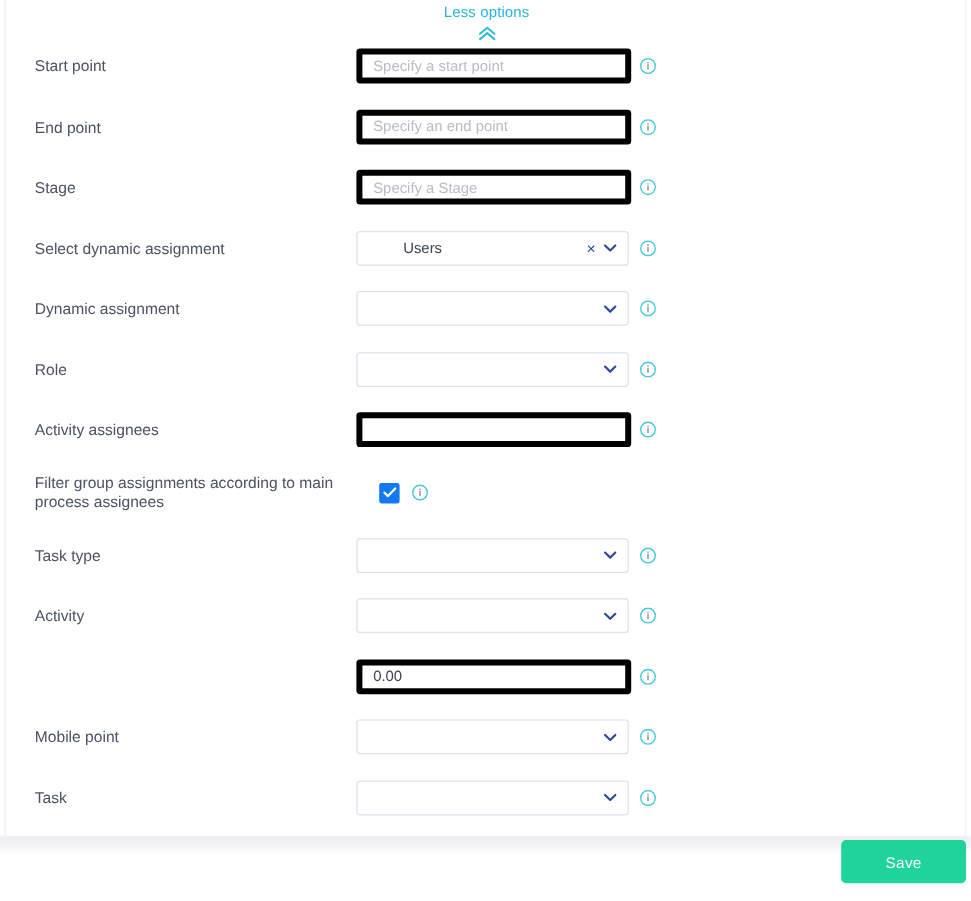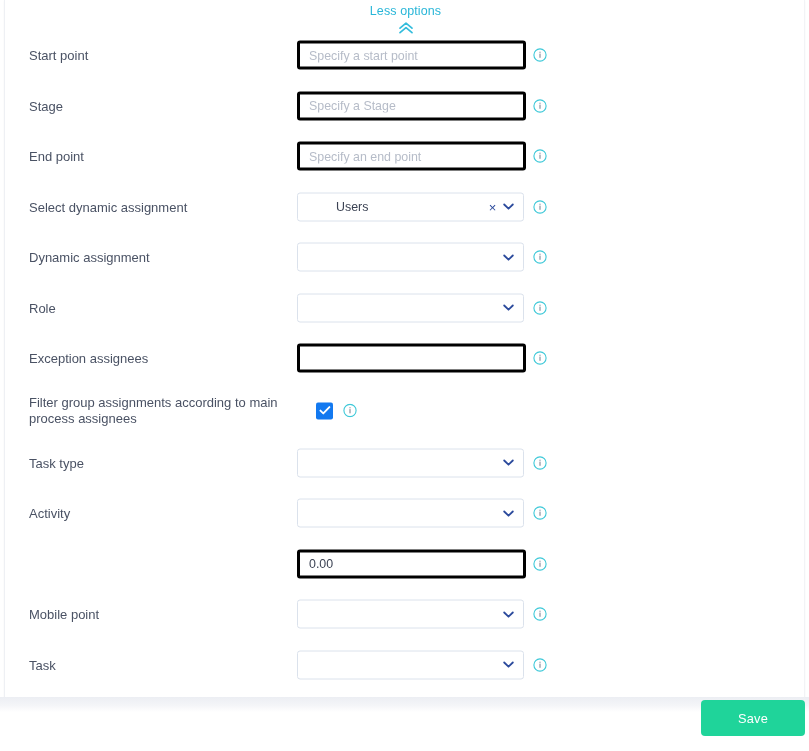"Specify a start point" .field { border: 3px solid #000000 -> 5px solid #000000 }
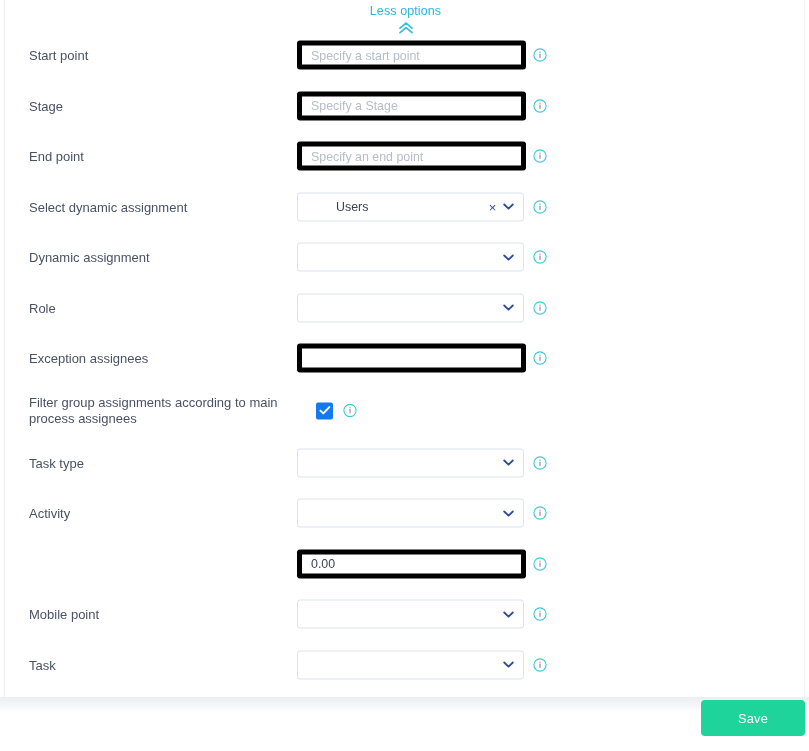"Stage" div.row { order: before "End point" -> after "End point" }
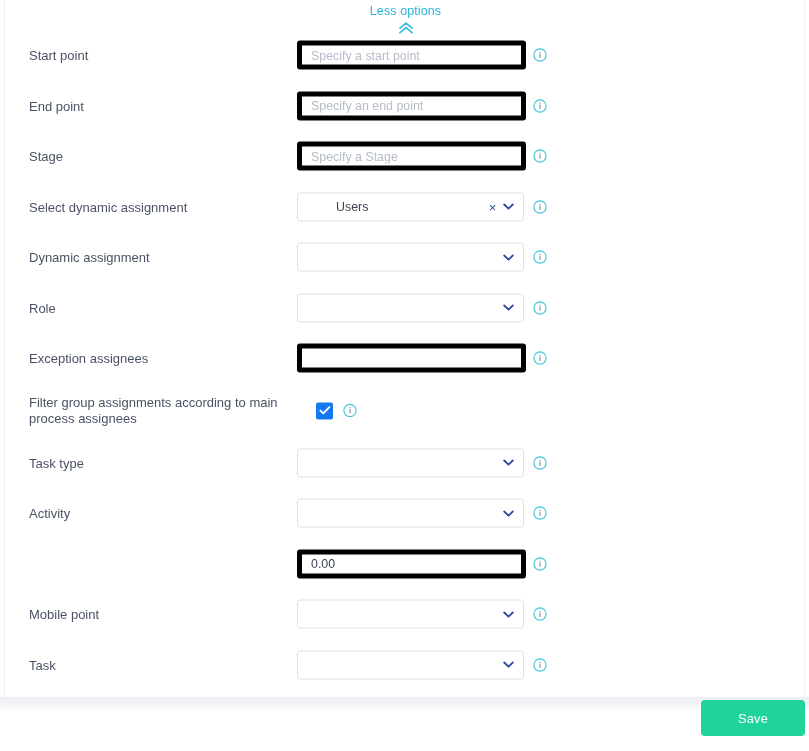"Exception assignees" div.label { text: Exception -> Activity }
